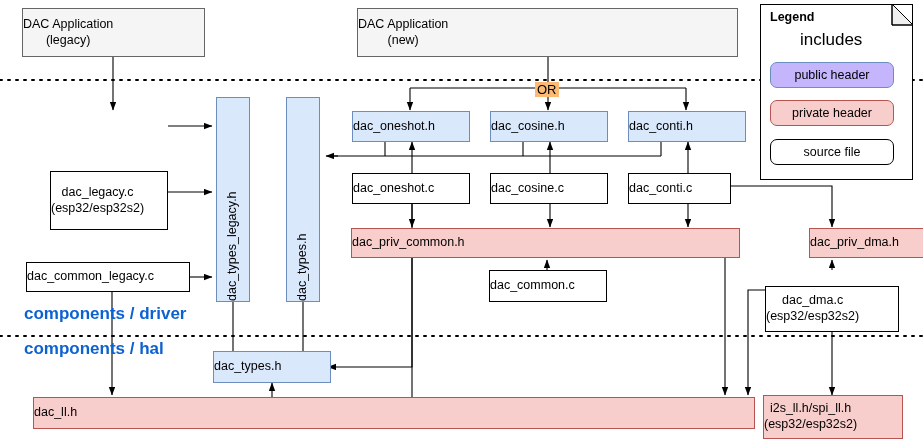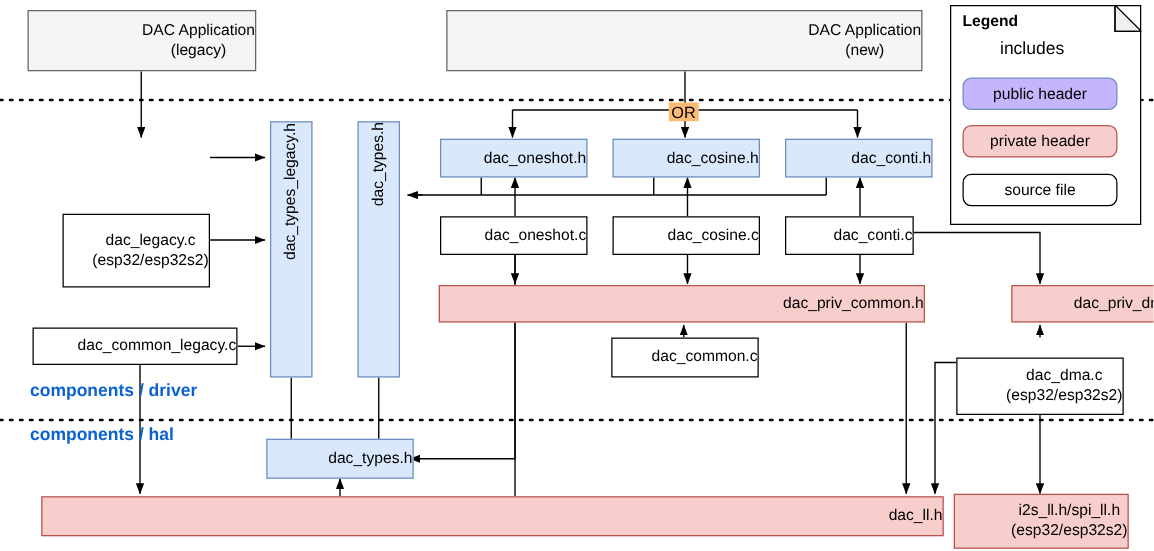"DAC Application" .node { justify-content: flex-end -> flex-start }
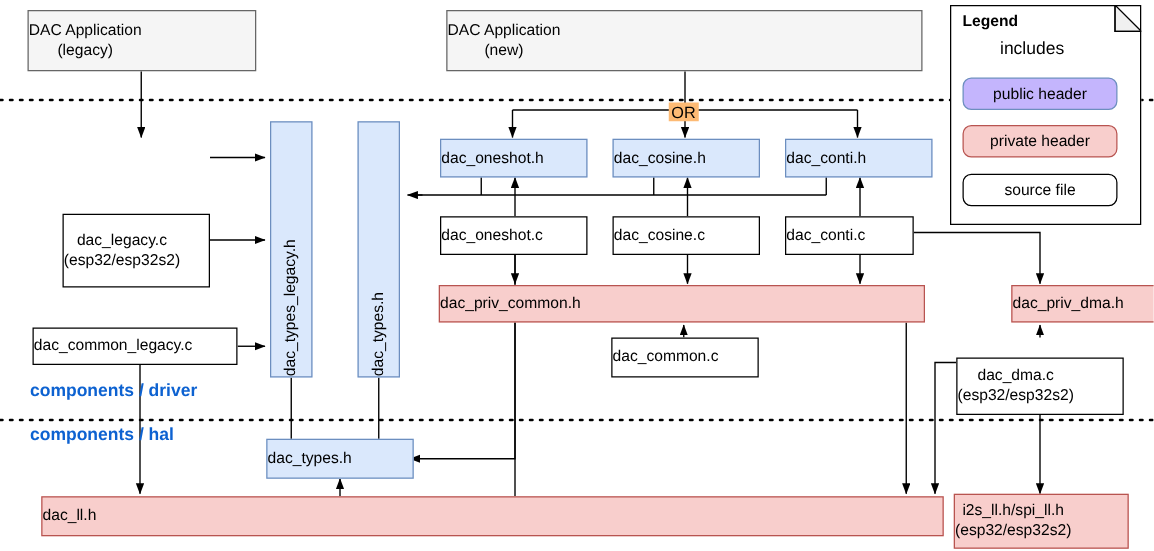"includes" .lgincl { font-size: 14px -> 17px }
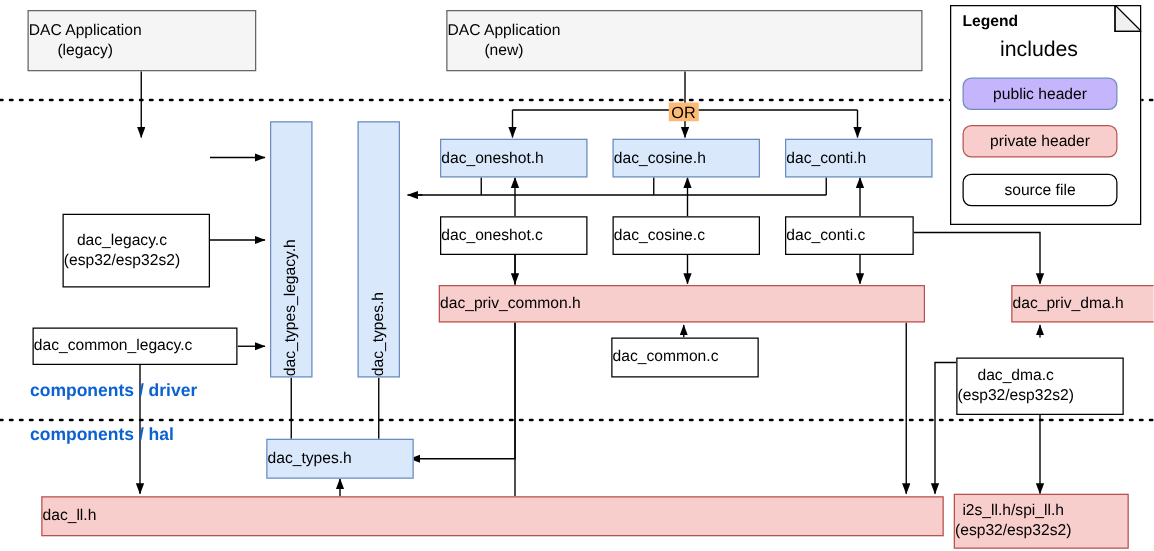"components / driver" .zlabel { font-size: 14px -> 17px }
